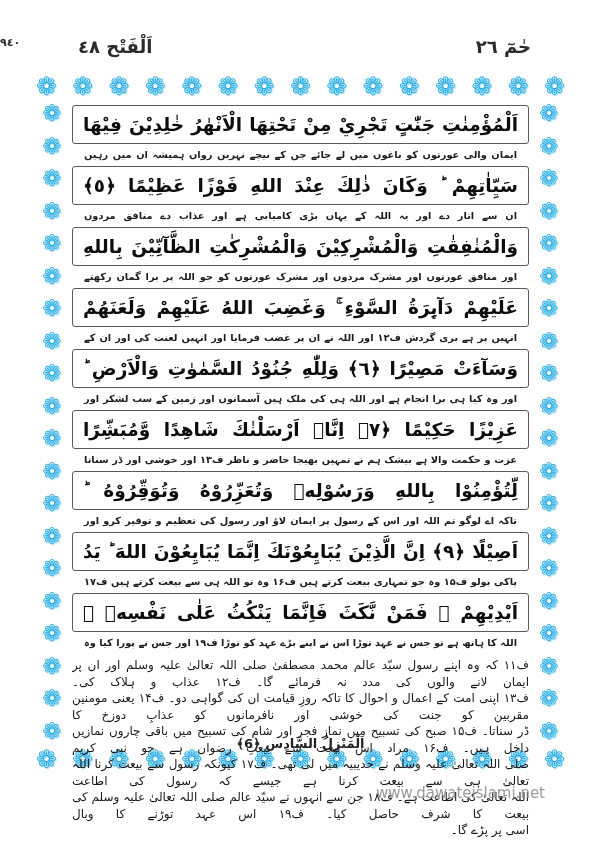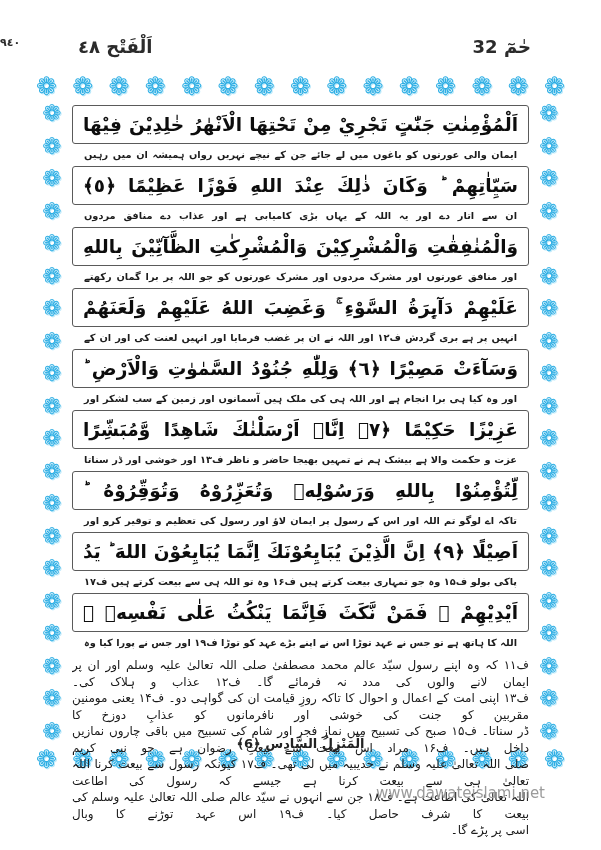"حٰمٓ 32" div.hdr { text: 32 -> ٢٦ }
